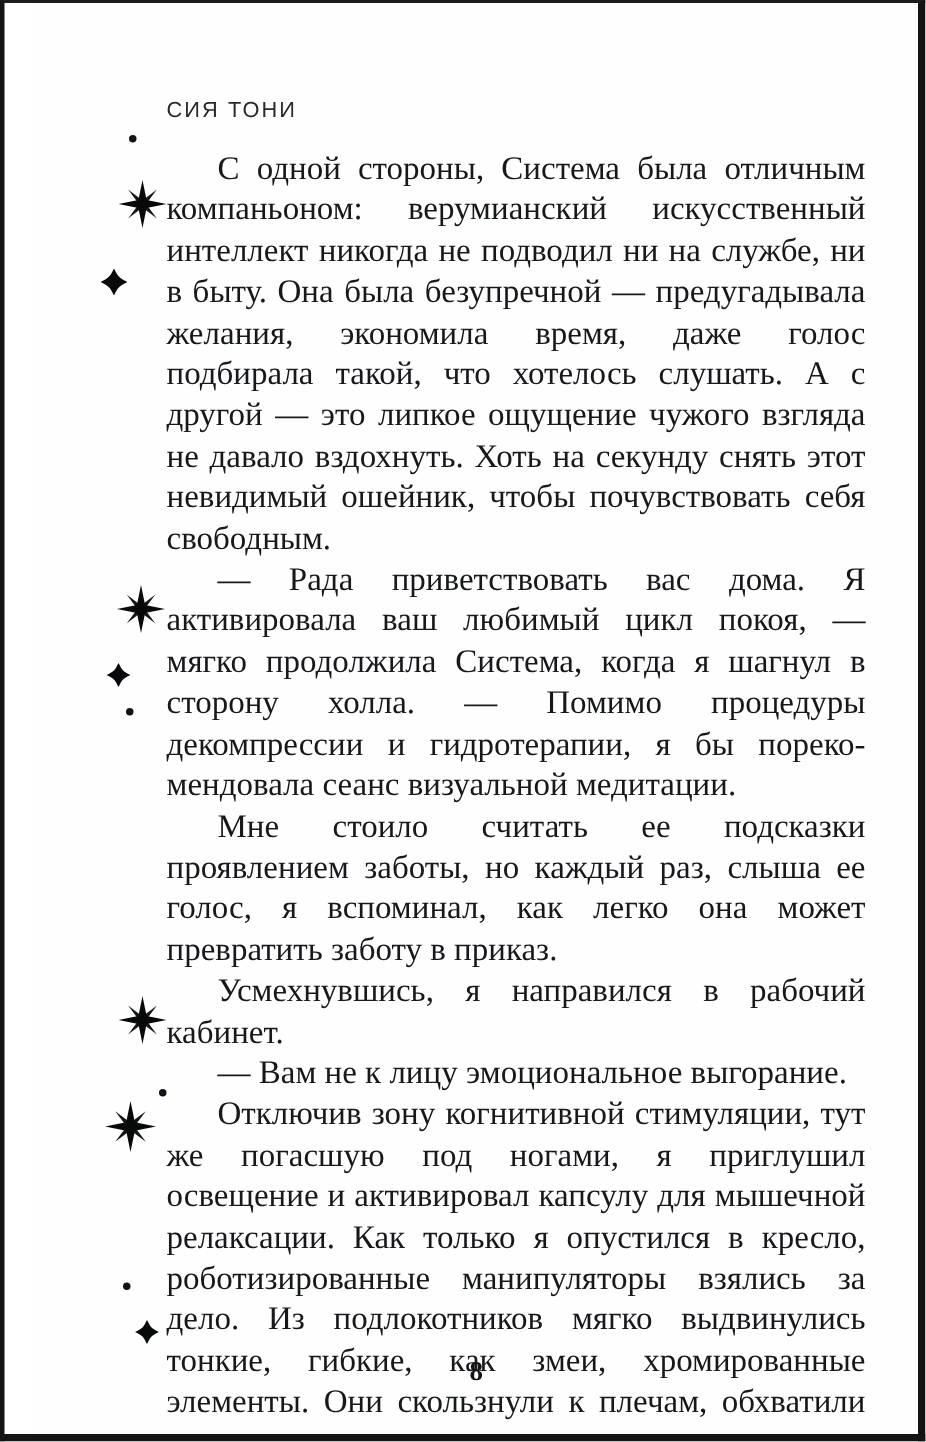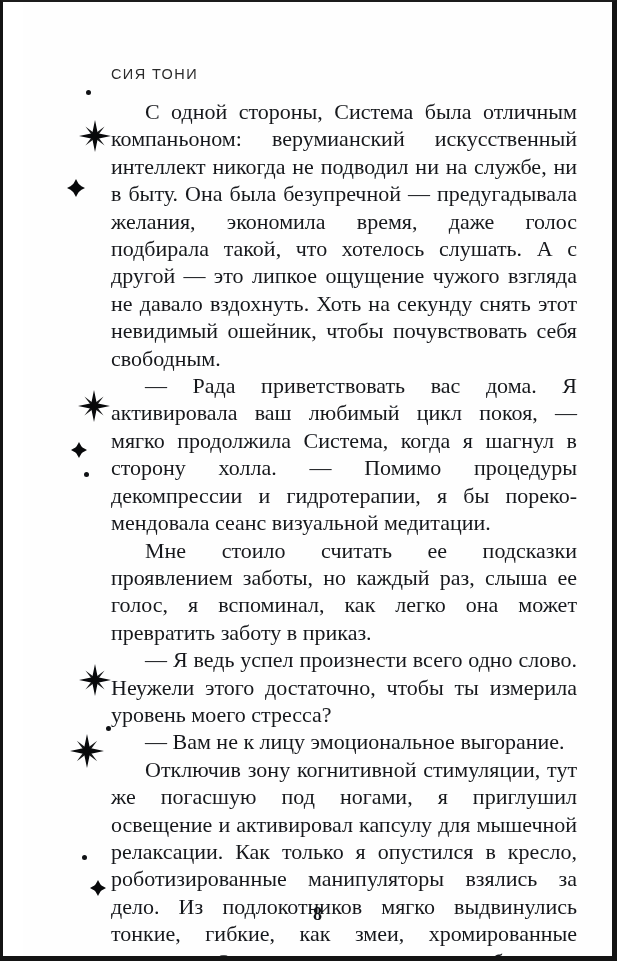"Усмехнувшись, я направился в рабочий" p.para { html: none -> <p>Усмехнувшись, я направился в рабочий кабинет.</p> }
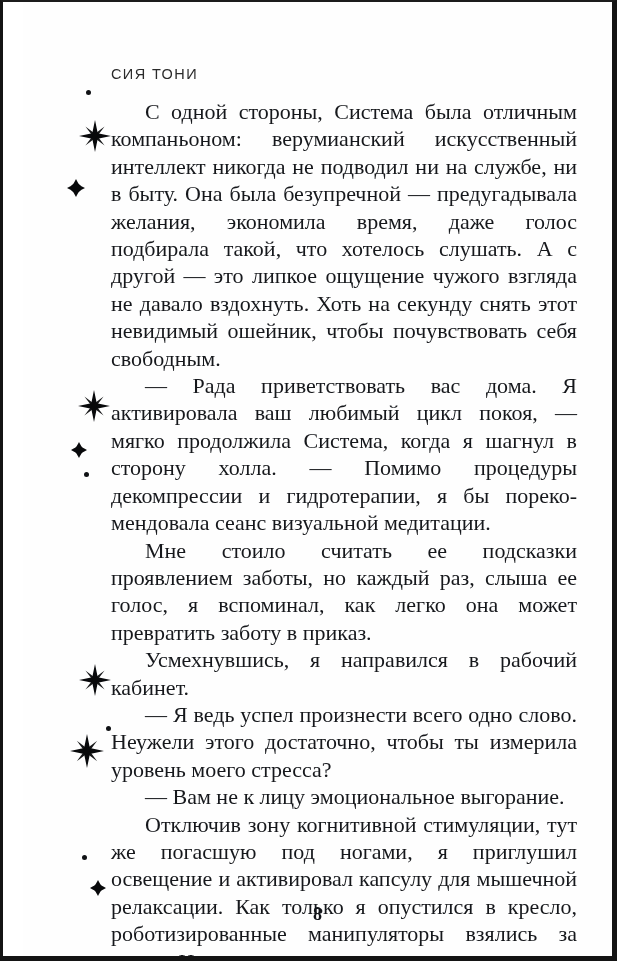"— Я ведь успел произнести" p.para { html: <p>— Я ведь успел произнести всего одно слово. Неуже­ли этого достаточно, чтобы ты измерила уровень моего стресса?</p> -> none }
